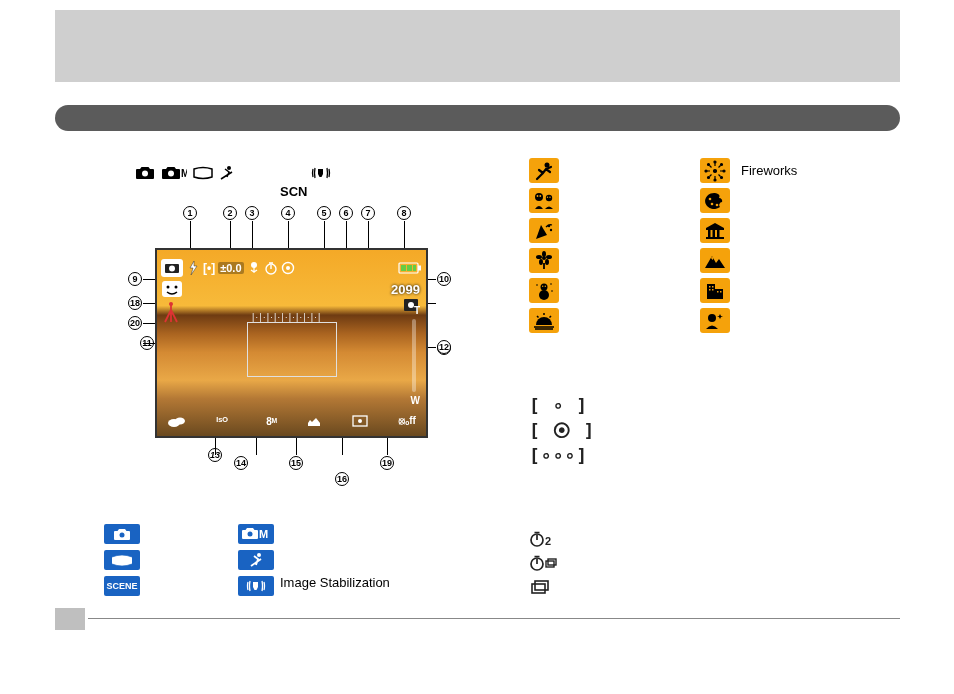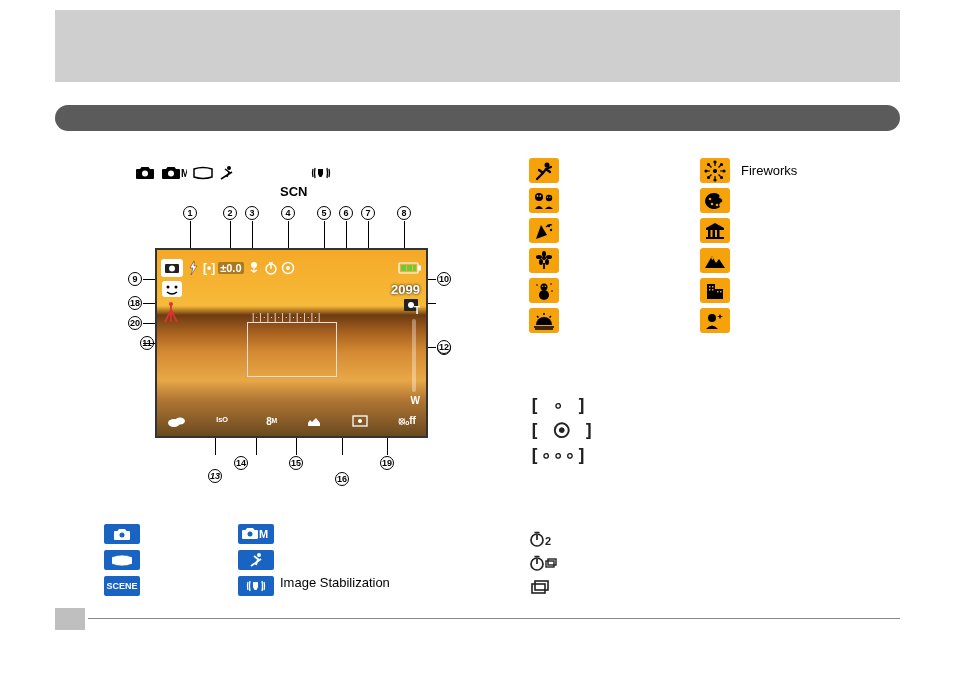"13" div.num { top: 469px -> 448px }
